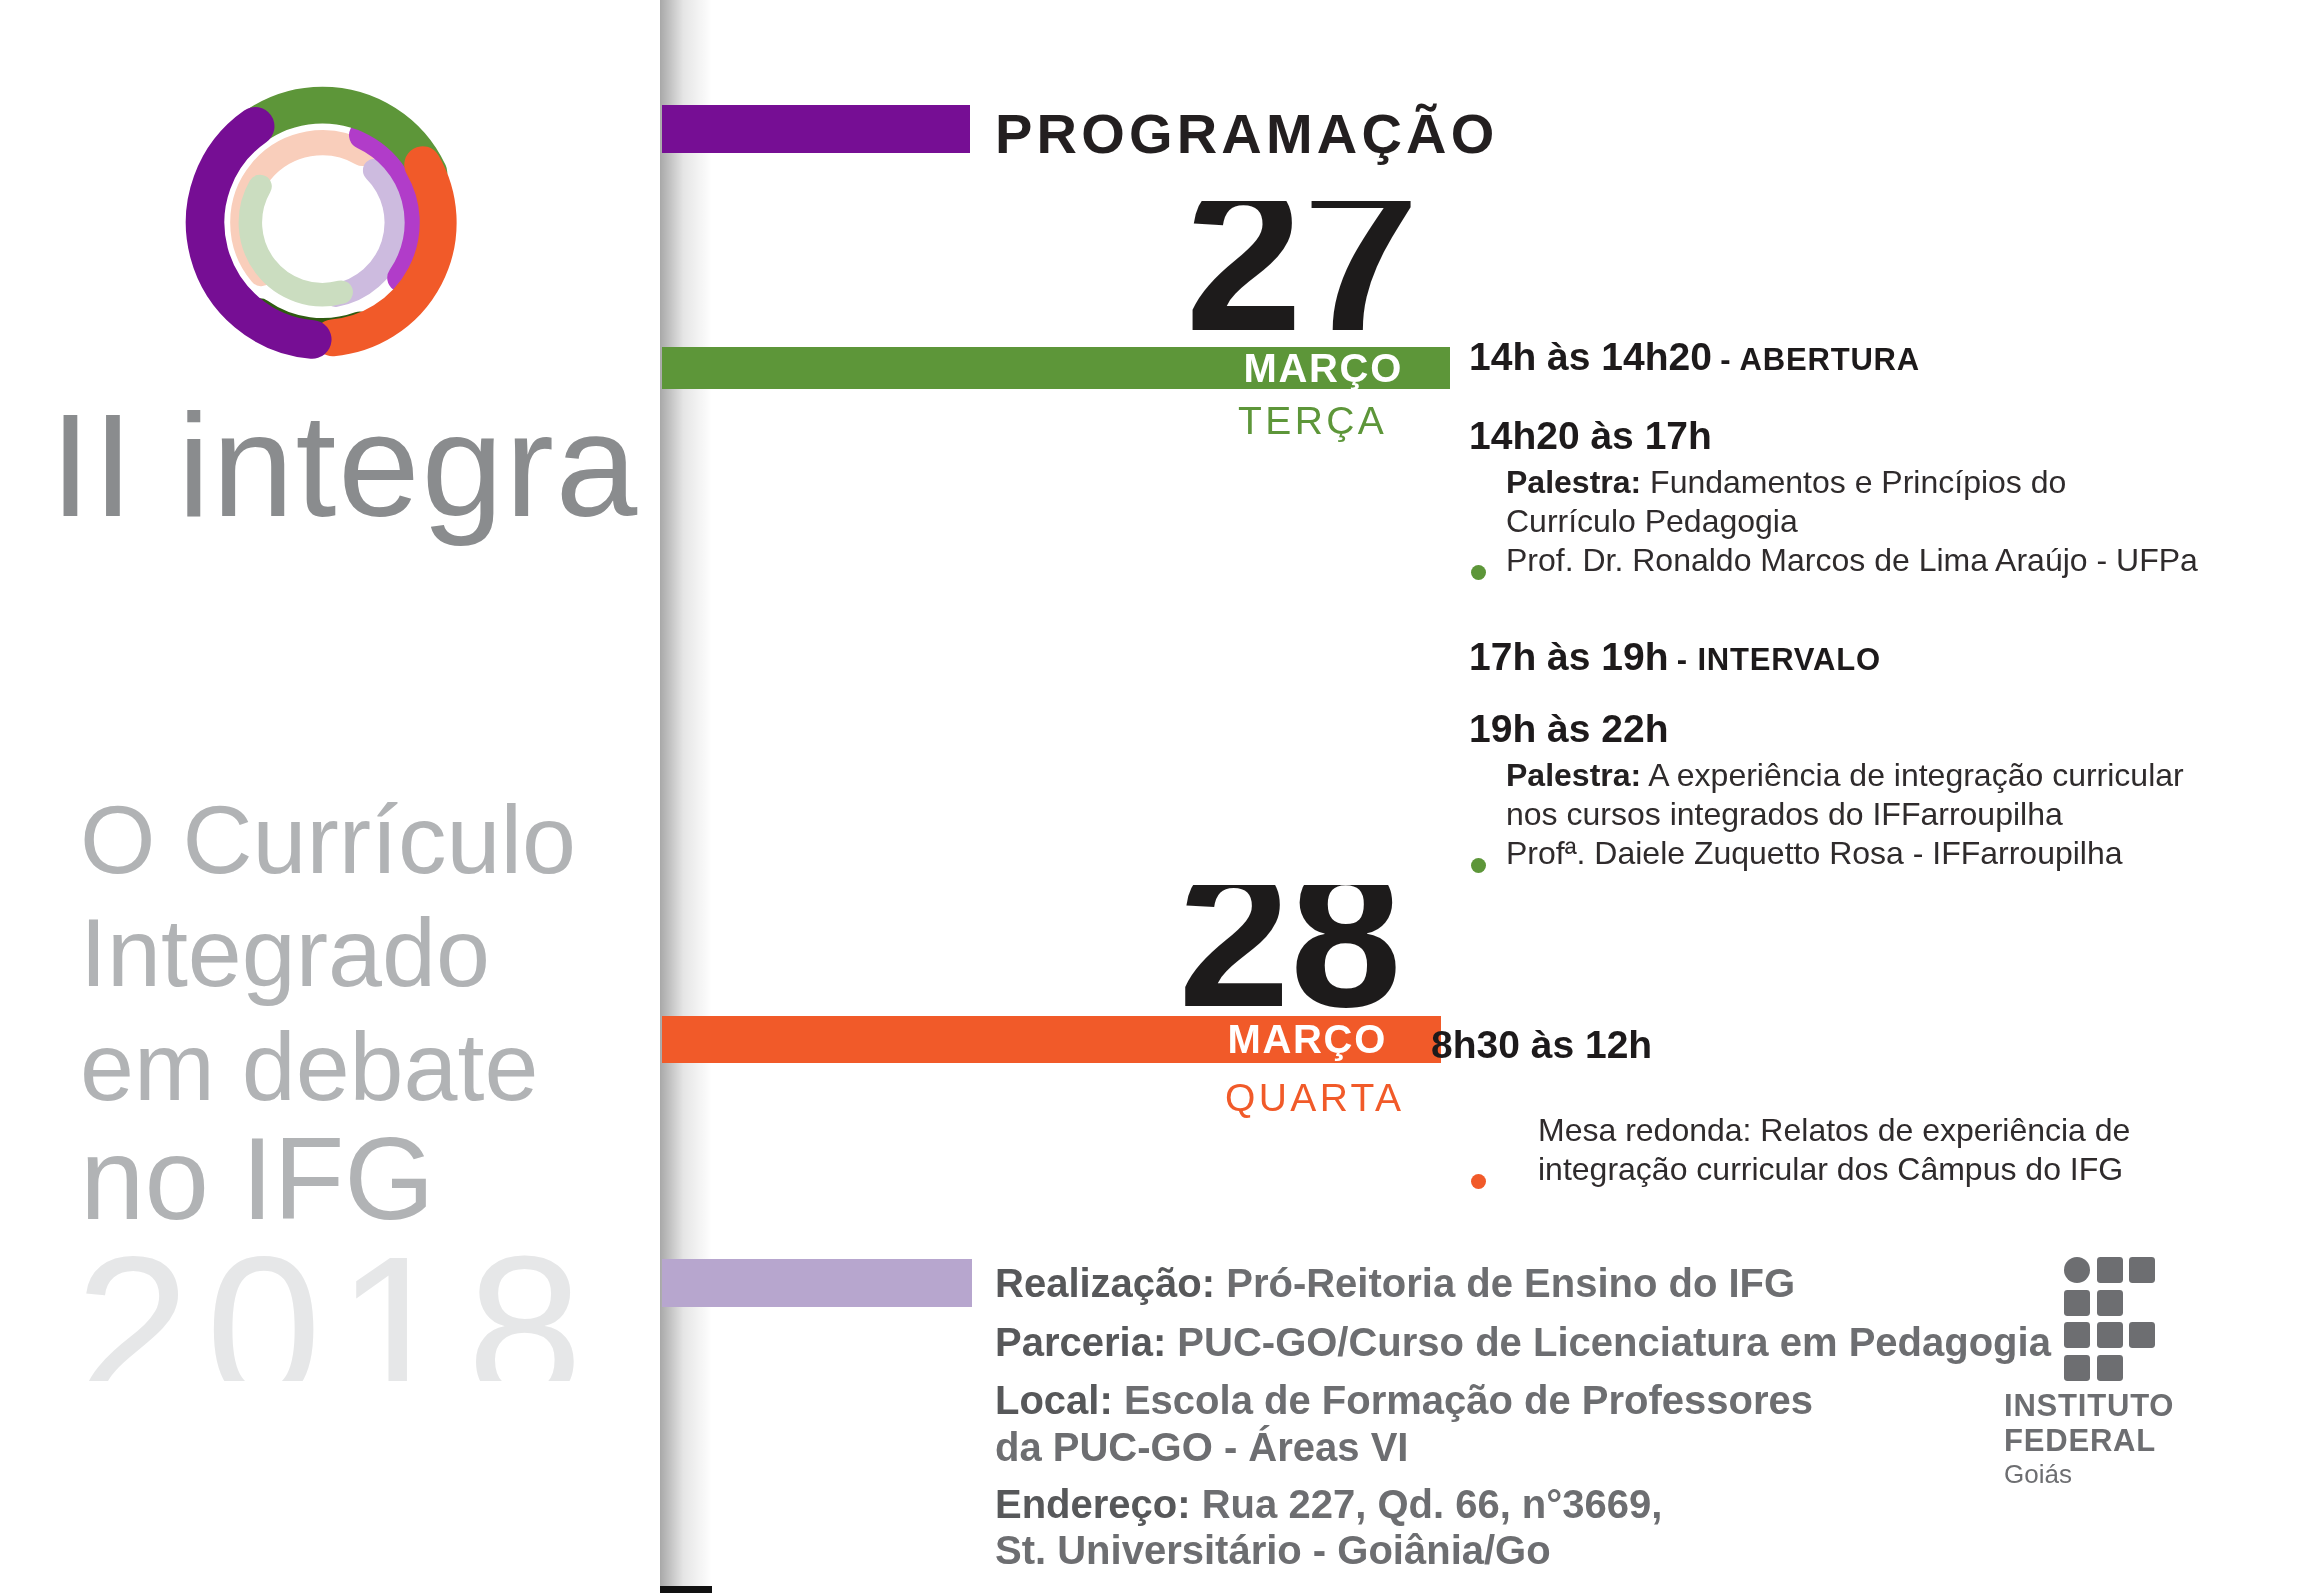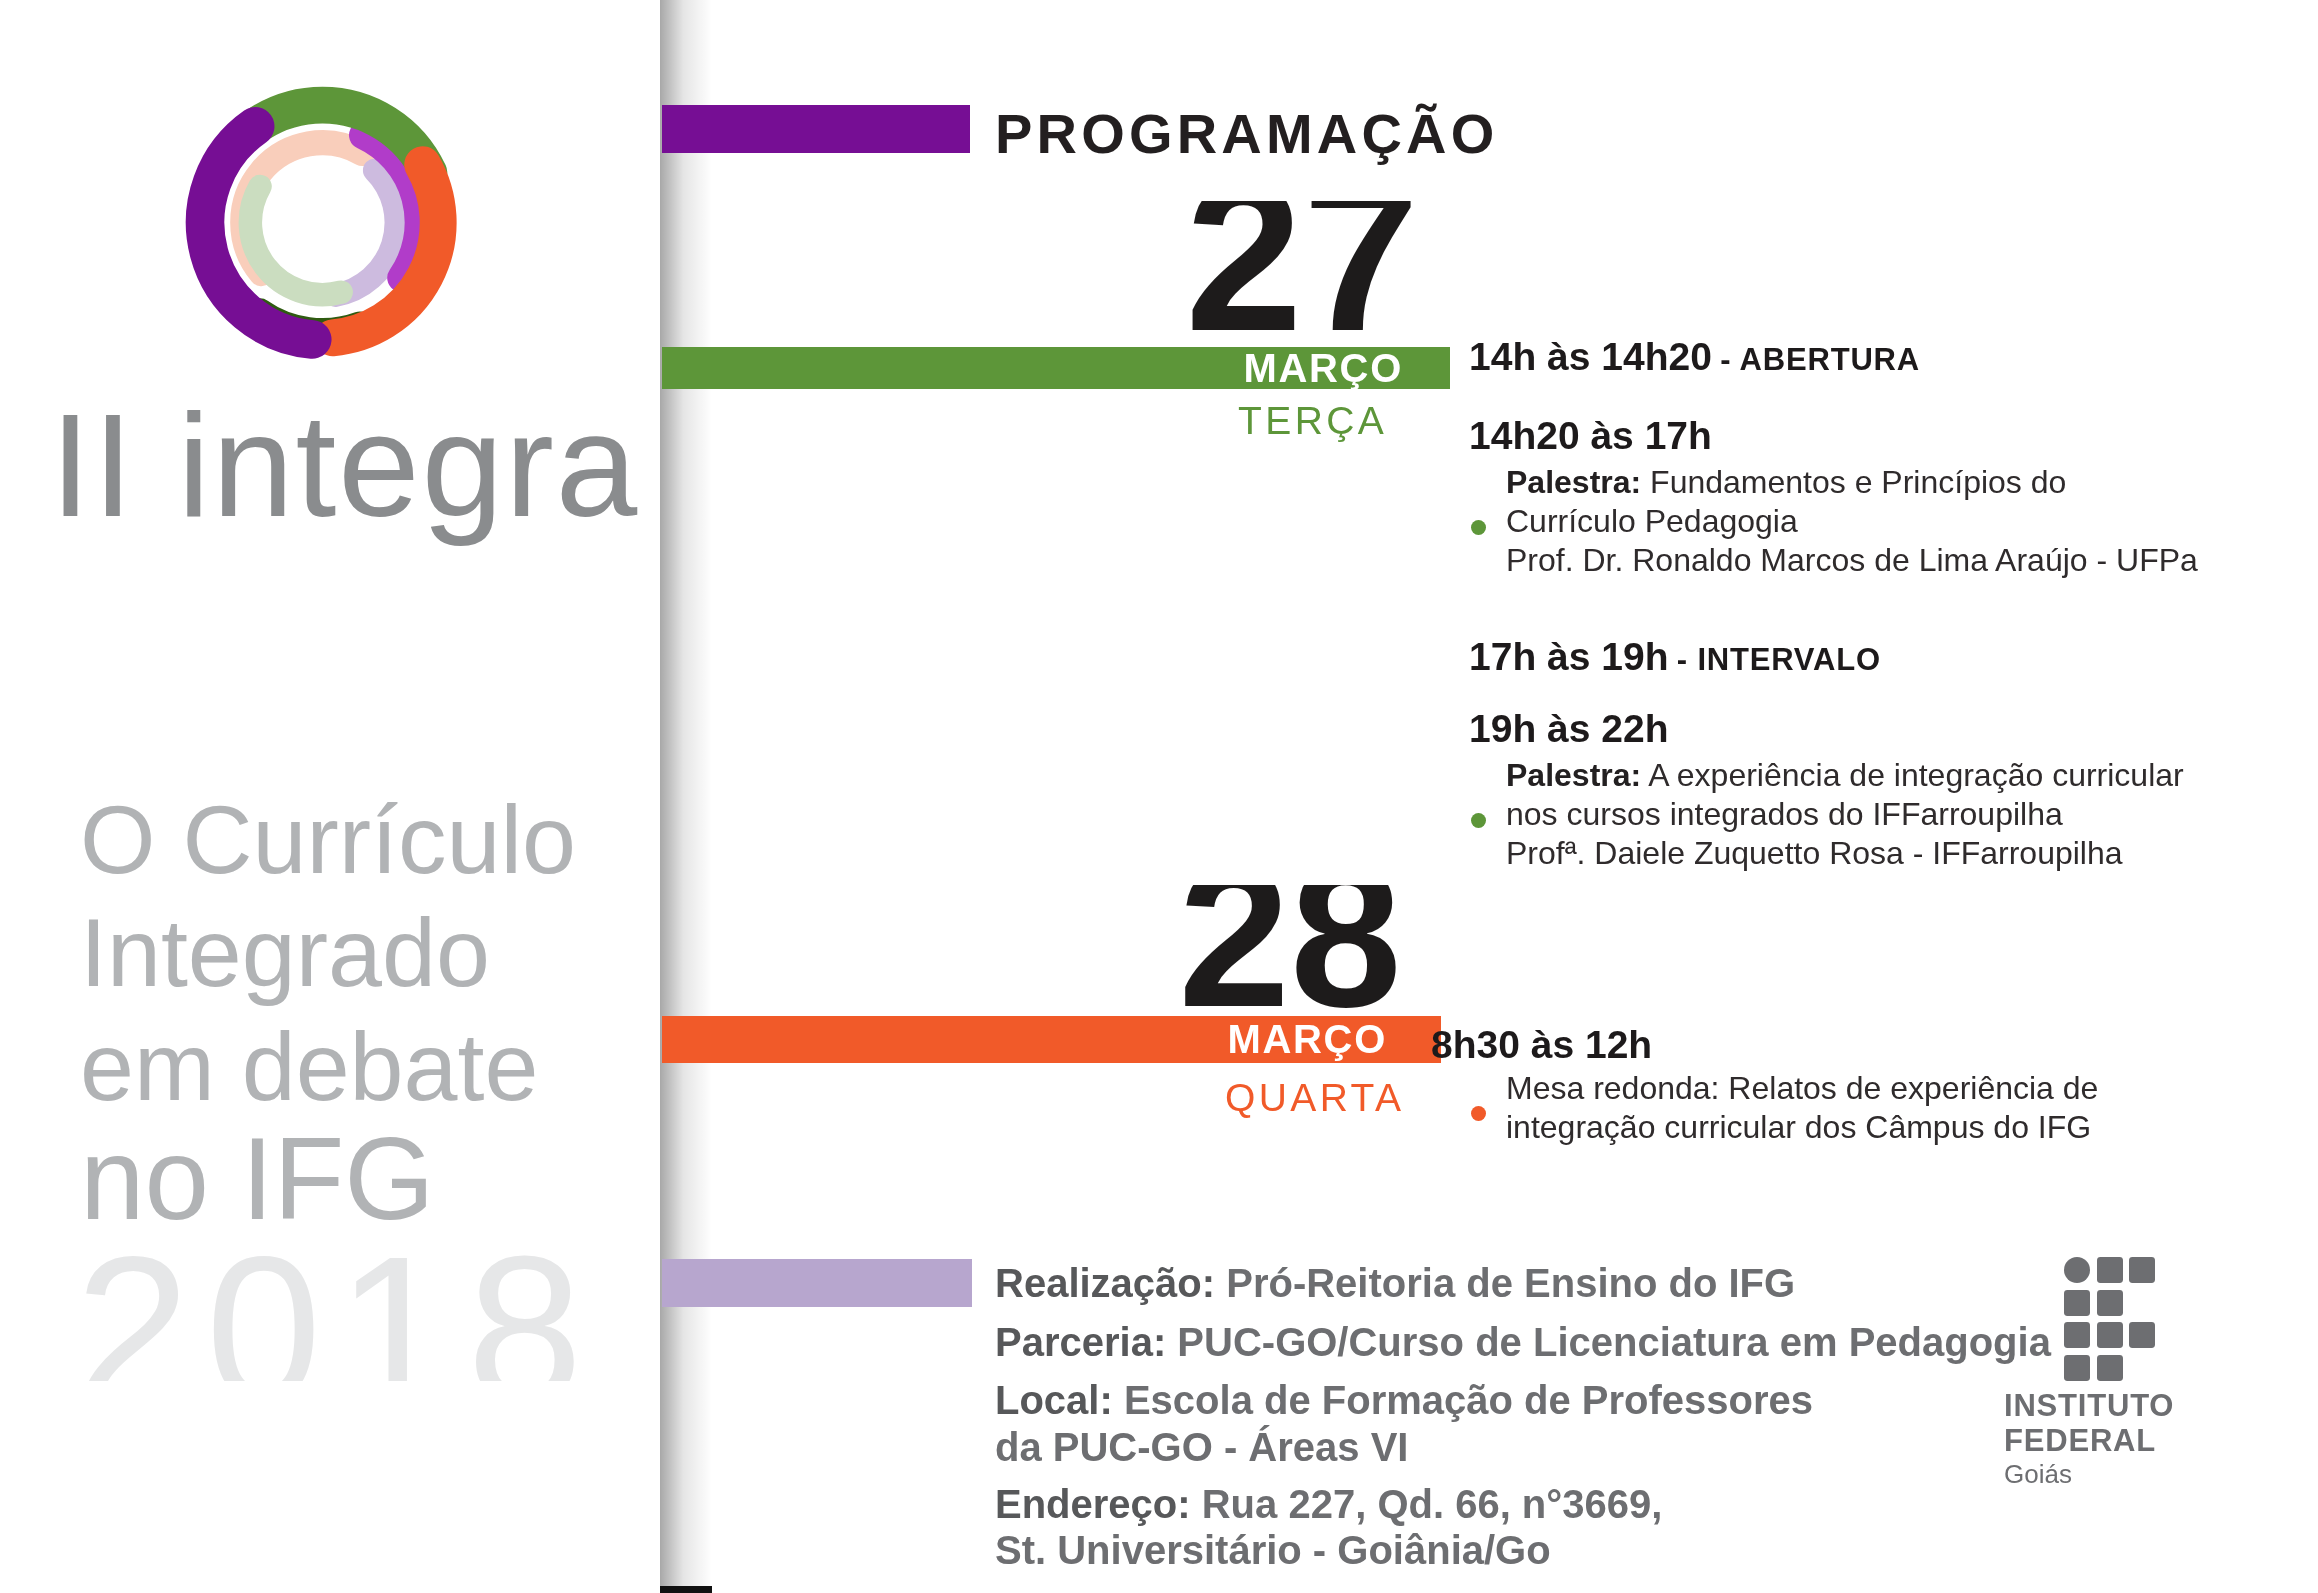"Palestra: Fundamentos e Princípios do" .bullet-row { align-items: center -> flex-end }
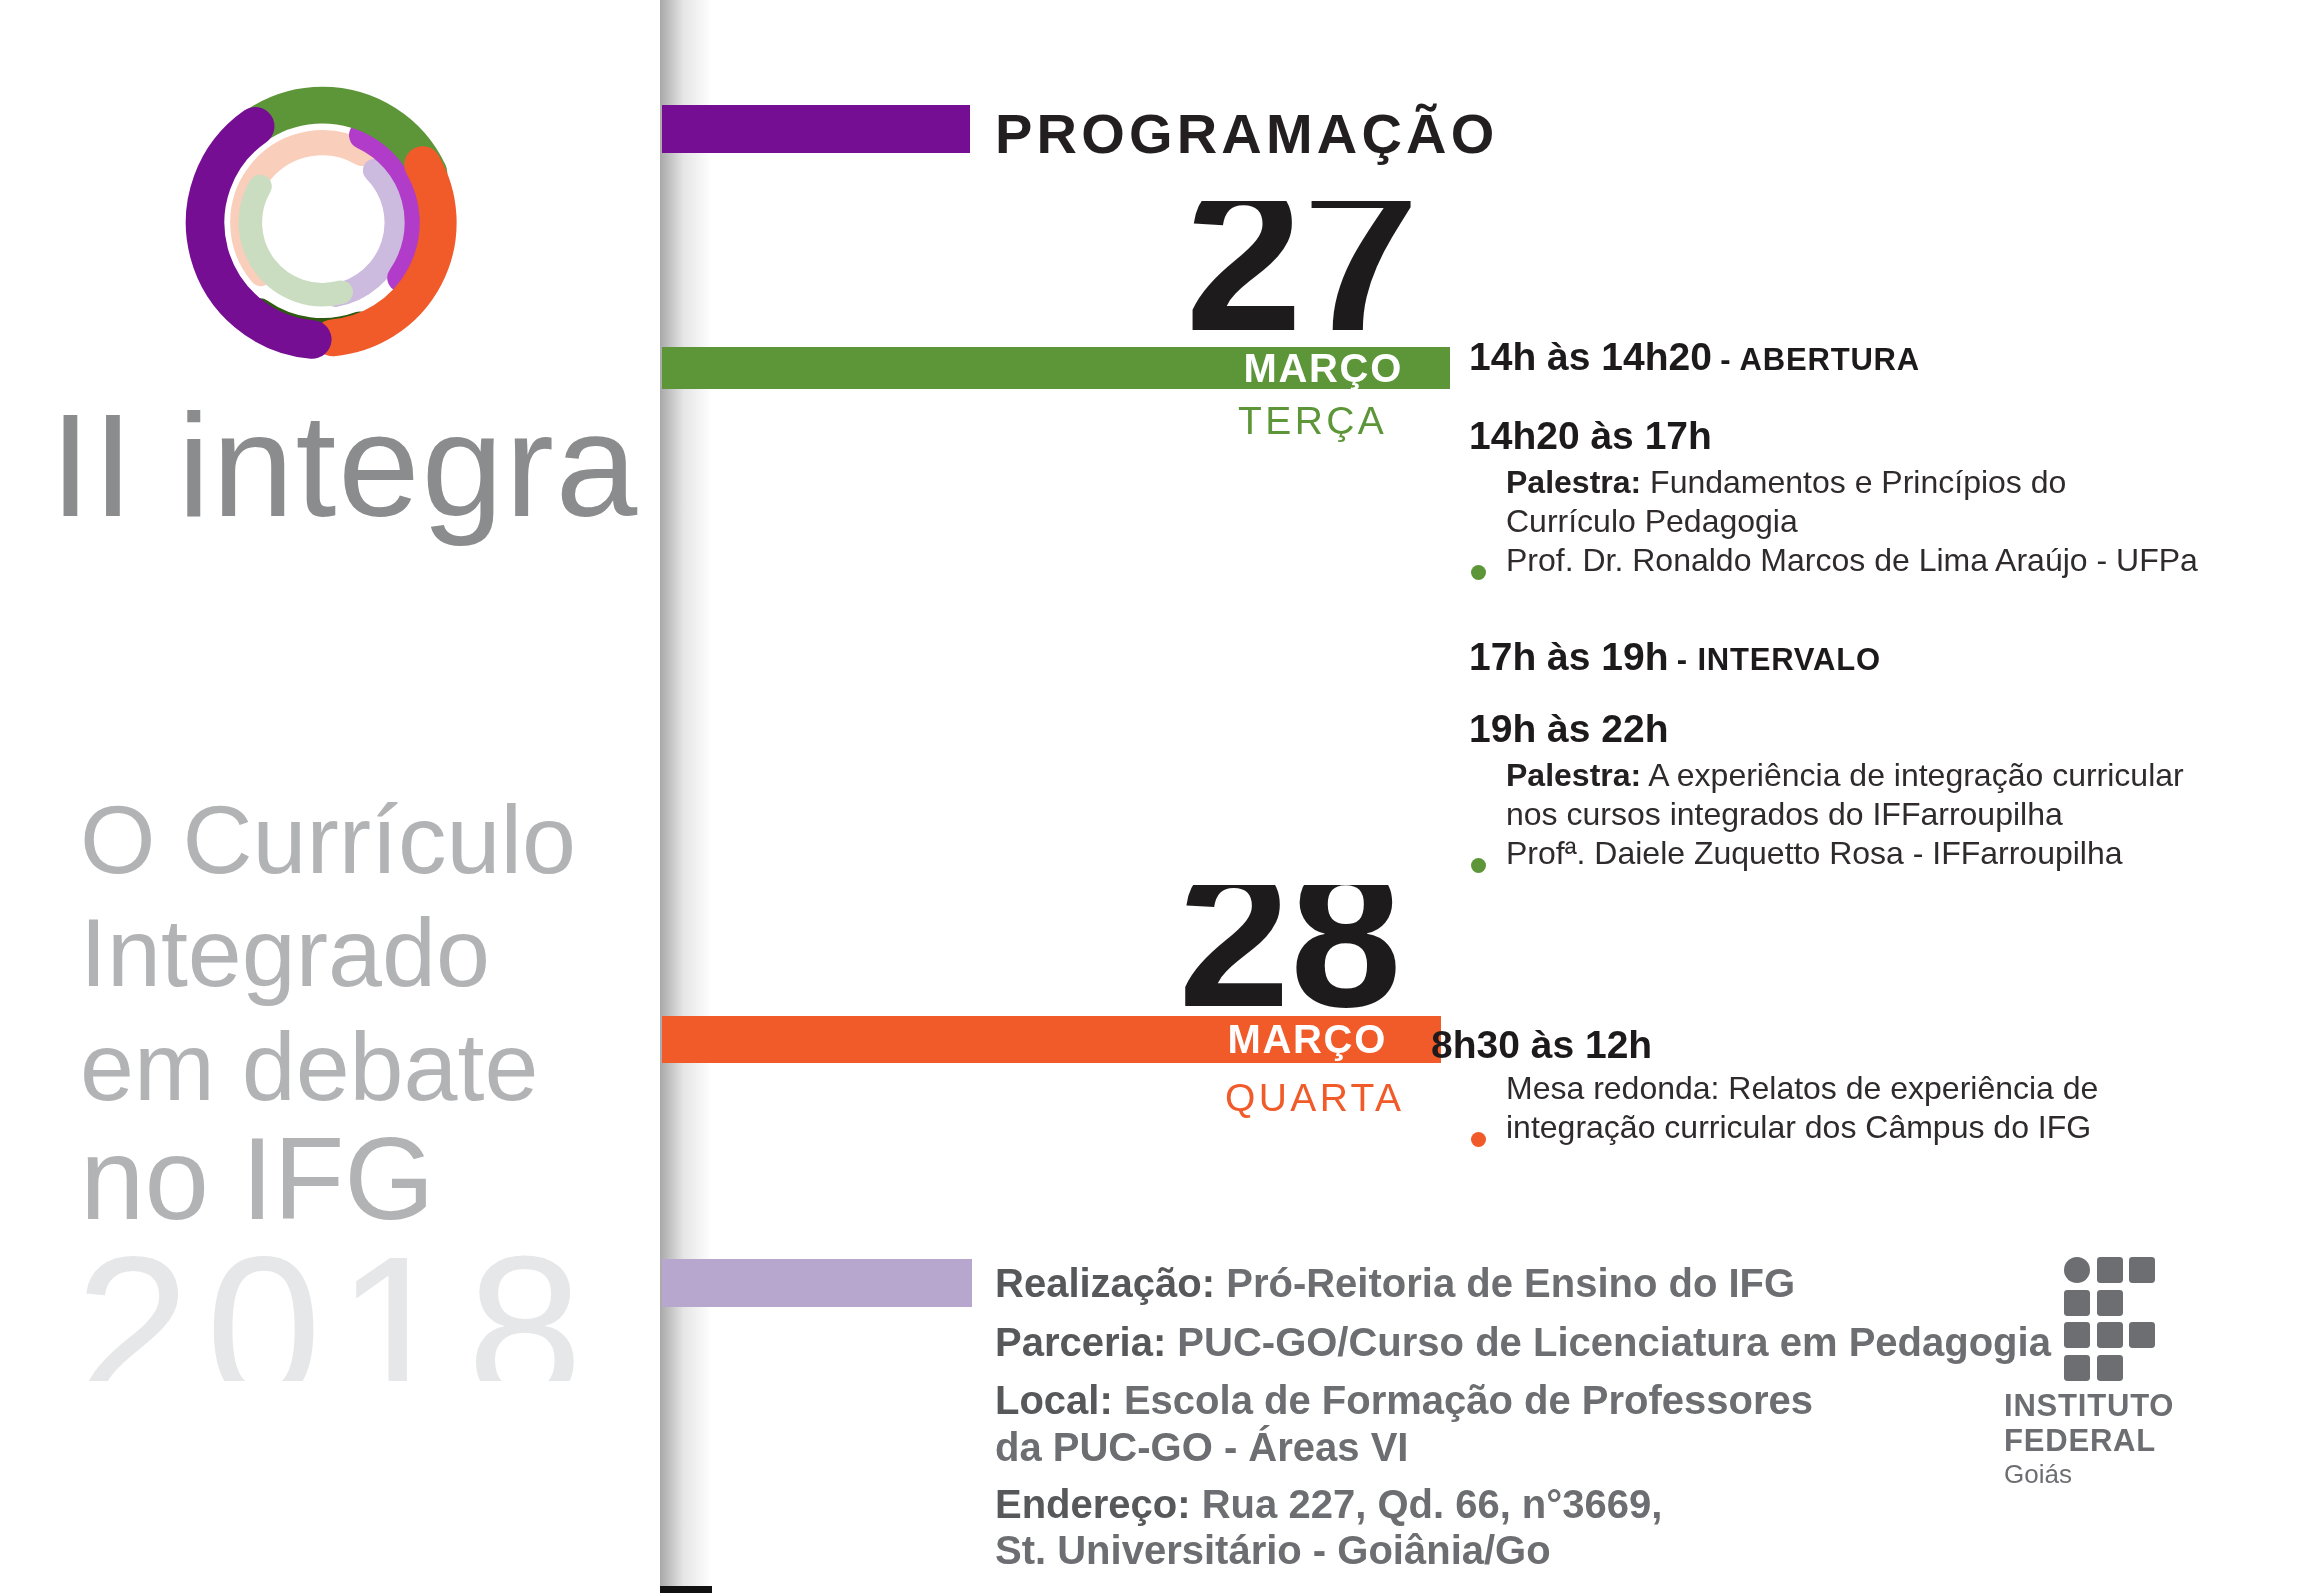"Mesa redonda: Relatos de experiência" div.abs { gap: none -> 32px; top: 1069px -> 1111px }
